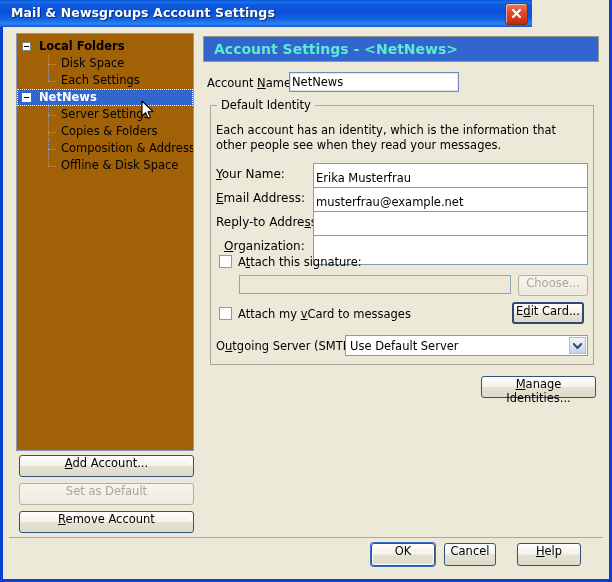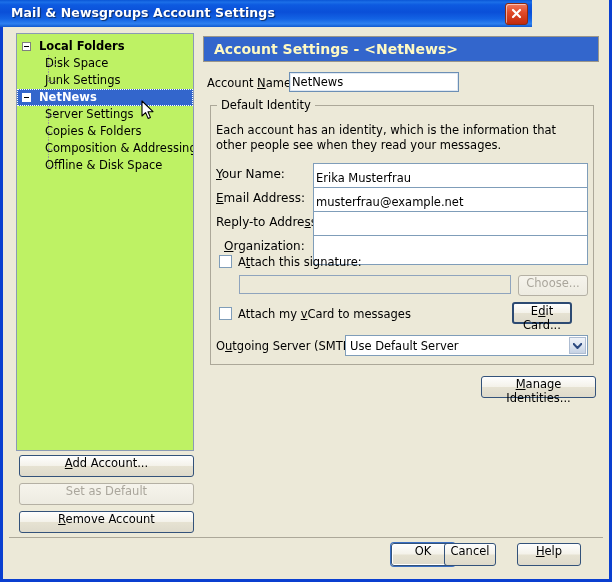"Local Folders" #tree-panel { background: #bef264 -> #a16207 }
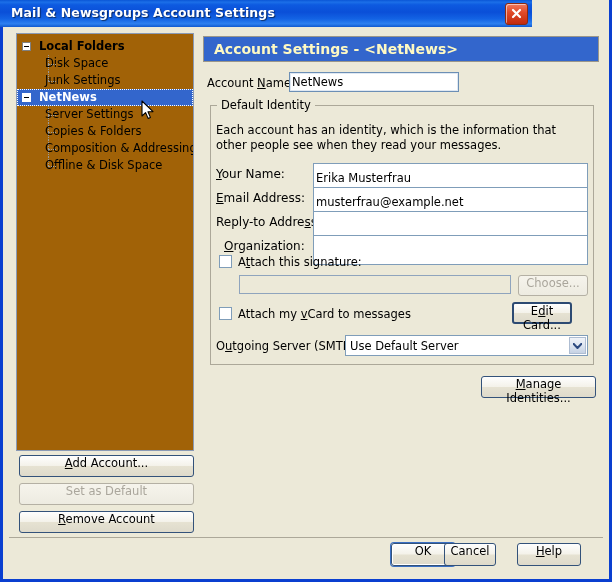"Account Settings - <NetNews>" #pane-header { color: #fef9c3 -> #5eead4 }
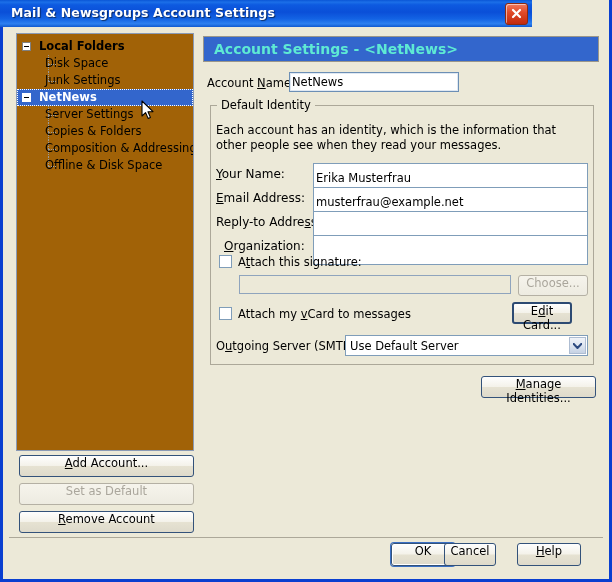"Disk Space" .tree-row.child { padding-left: 28px -> 44px }
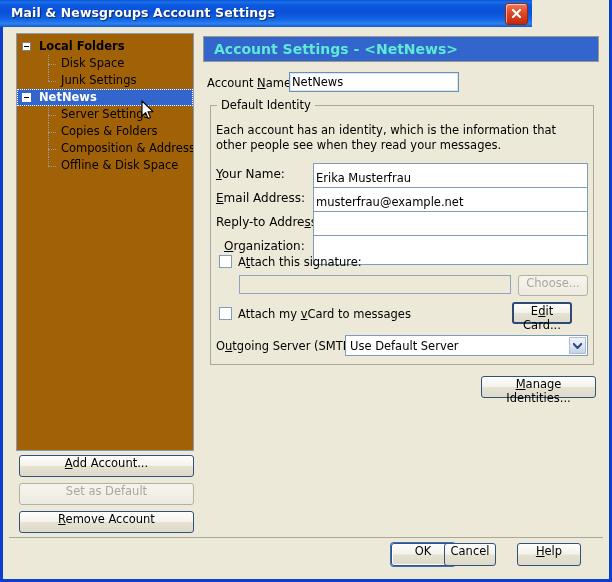"Junk Settings" span.label { text: Junk -> Each }
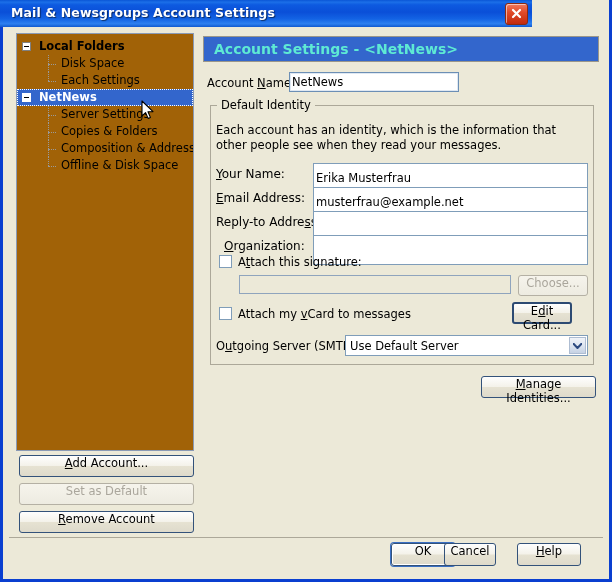"Edit Card..." #btn-editcard { width: 60px -> 72px }
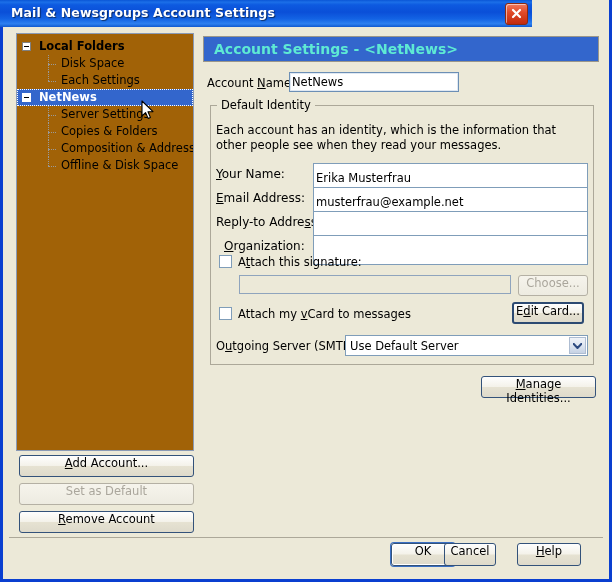"OK" .btn.default-btn { margin-left: 20px -> none }
